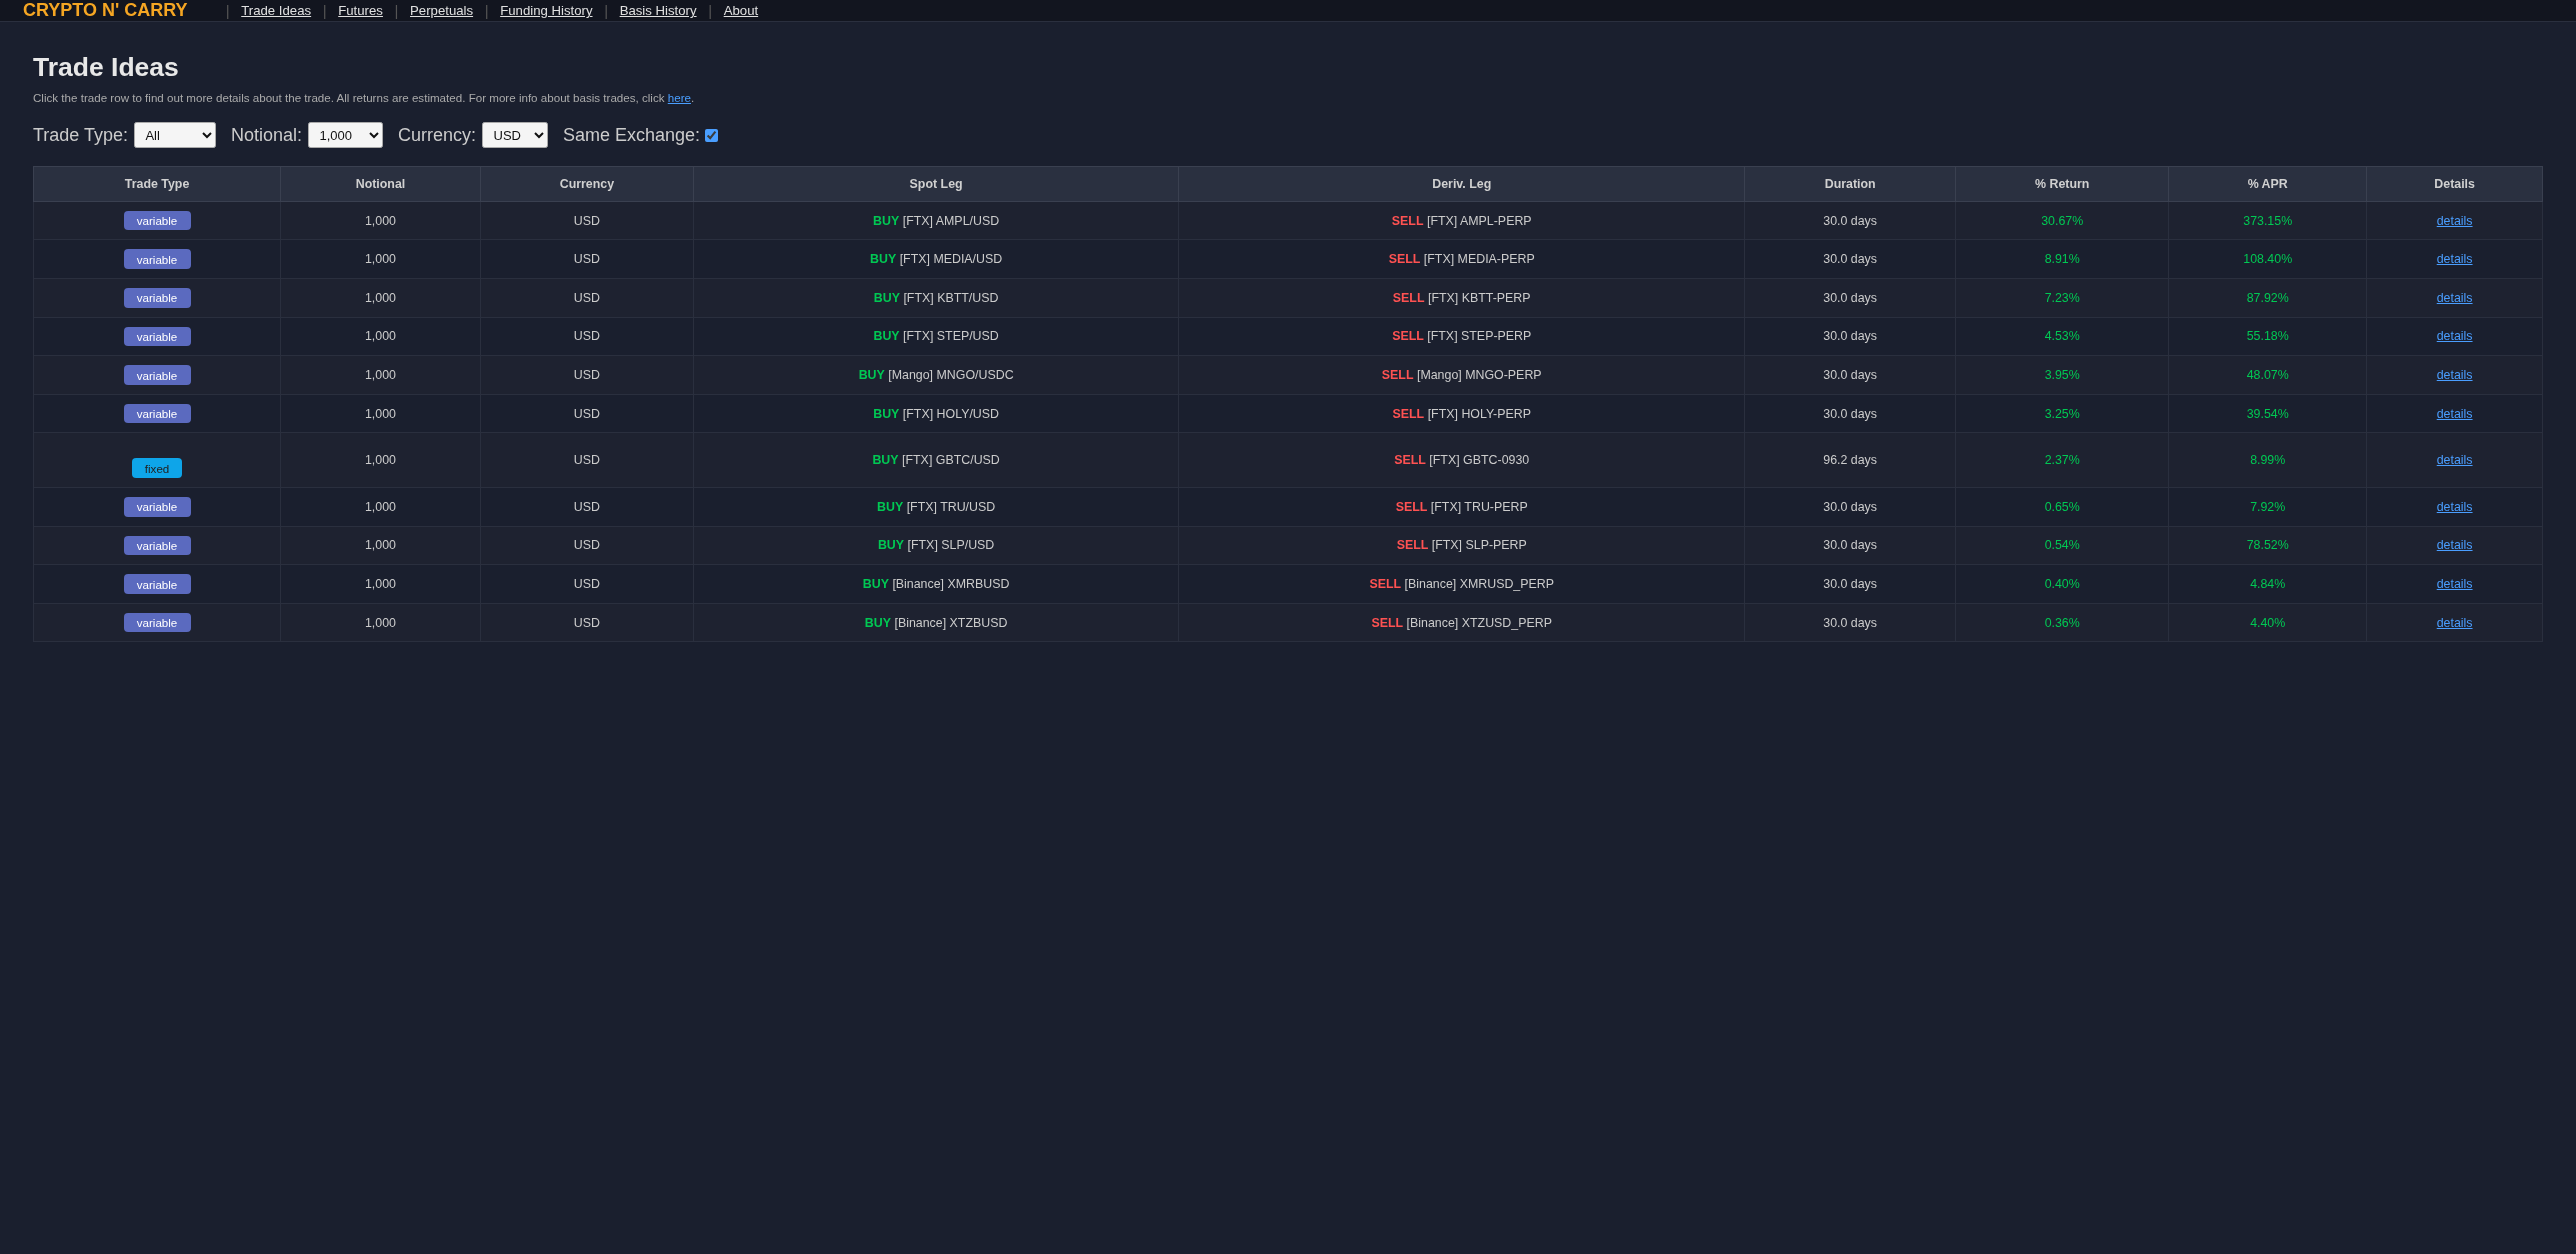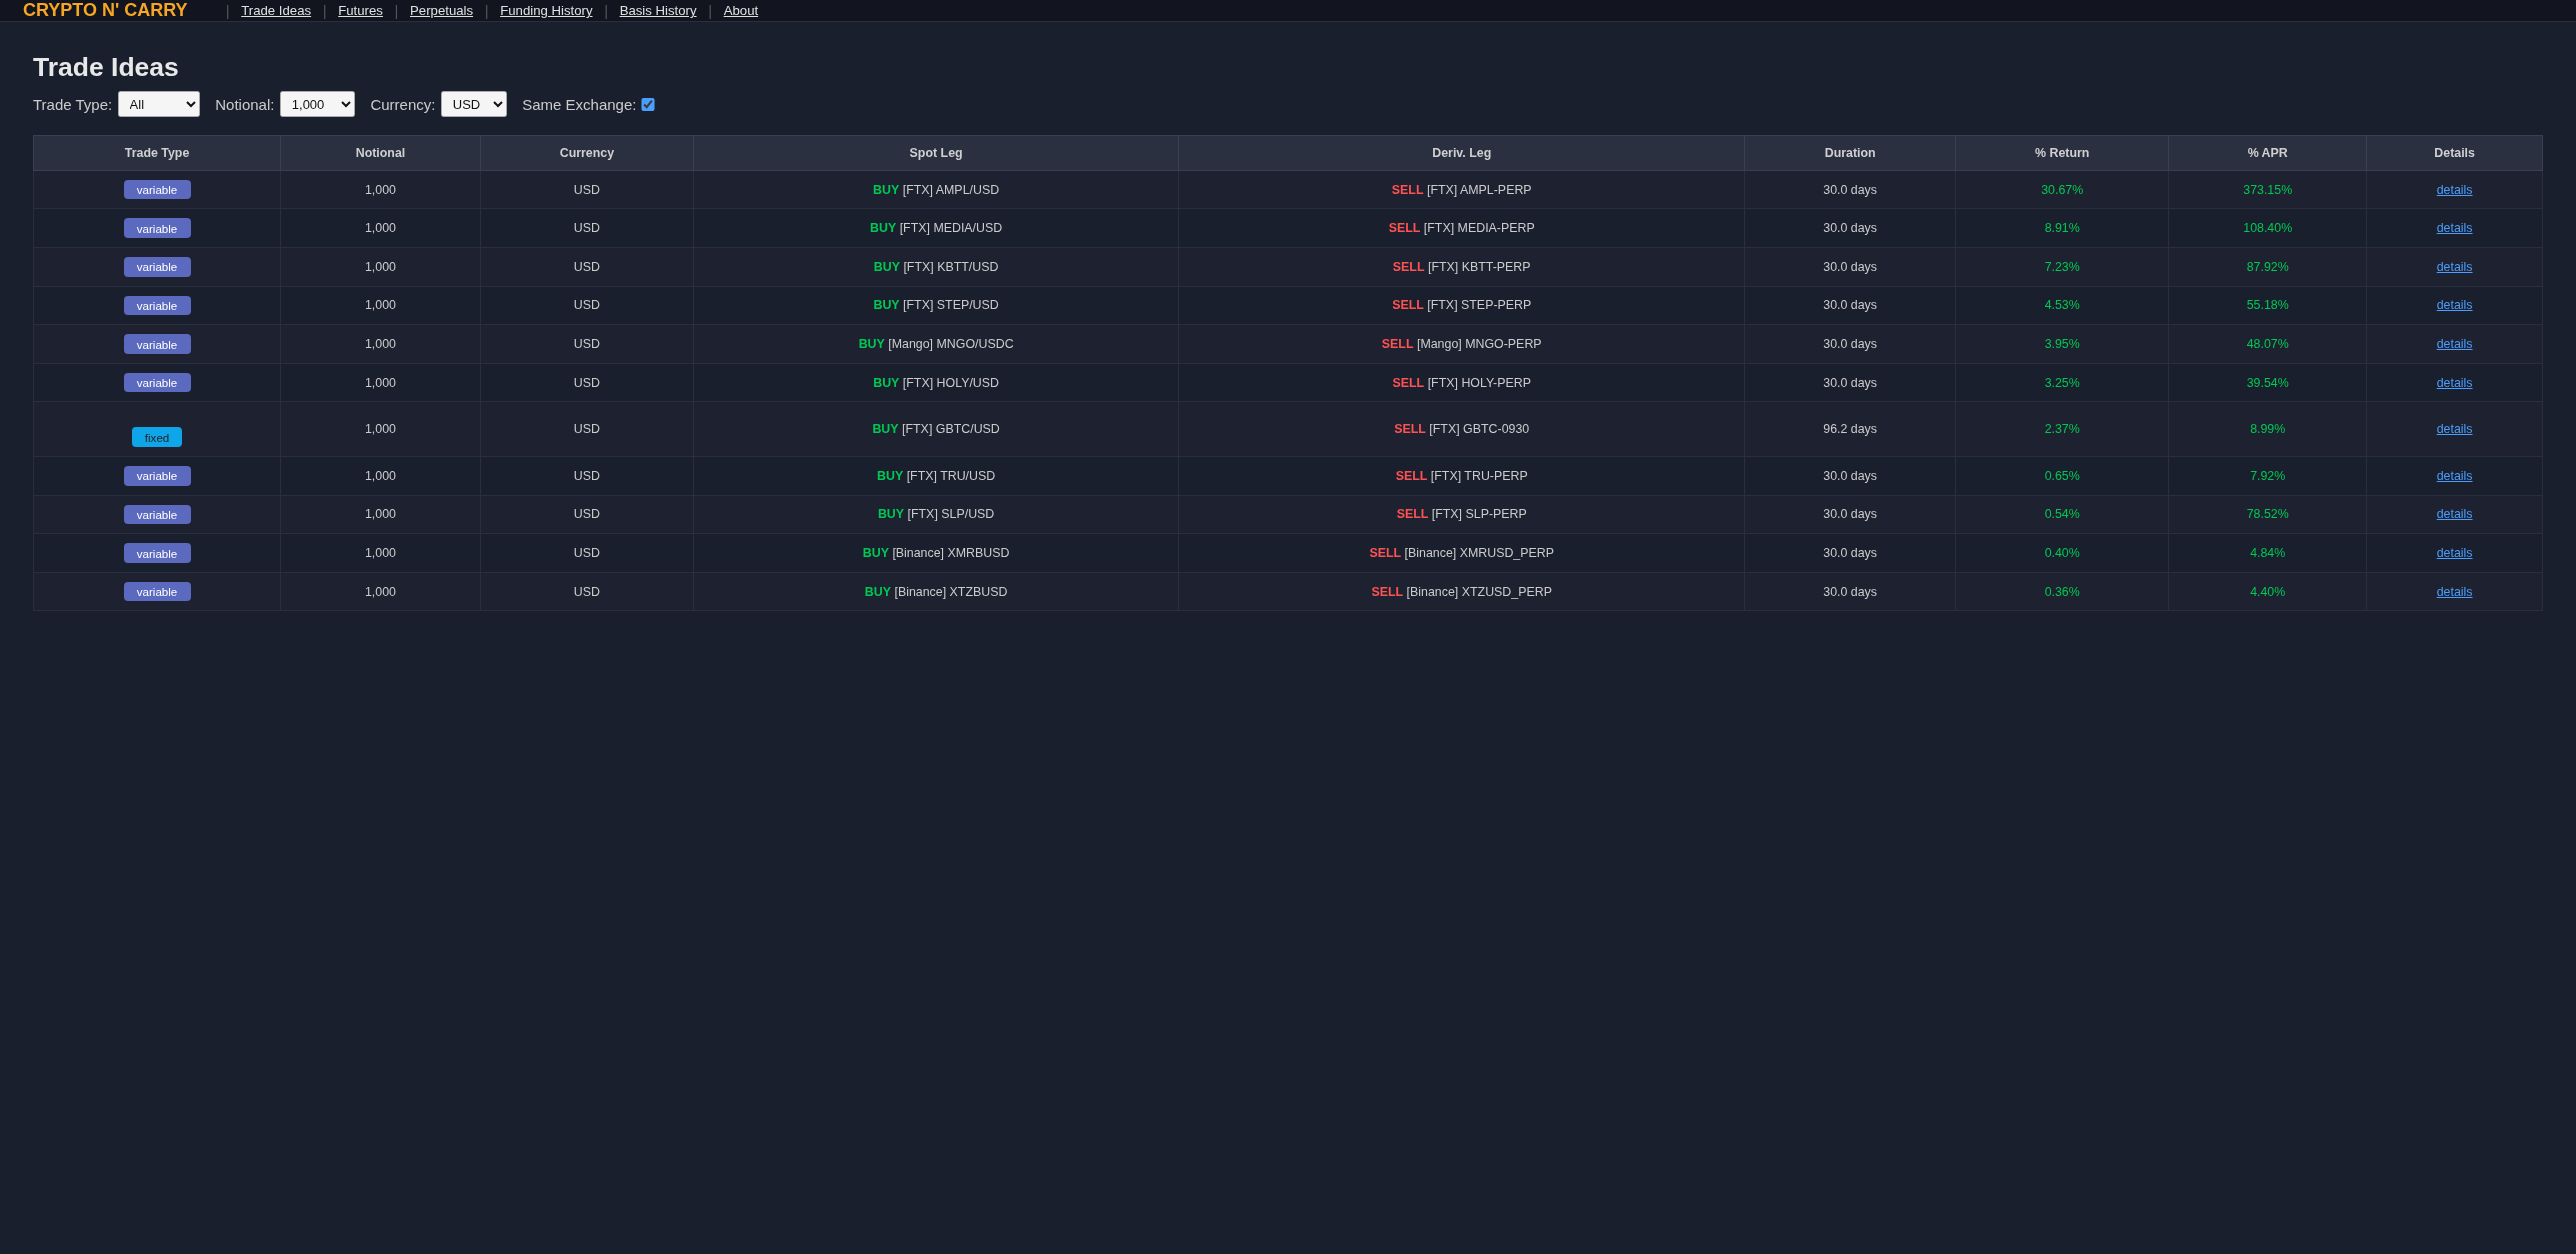"Click the trade row to" p.subtitle { html: none -> <p> <span>Click the trade row to find out more details about the trade. All returns are estimated. For more info about basis trades, click </span><a>here</a><span>.</span> </p> }
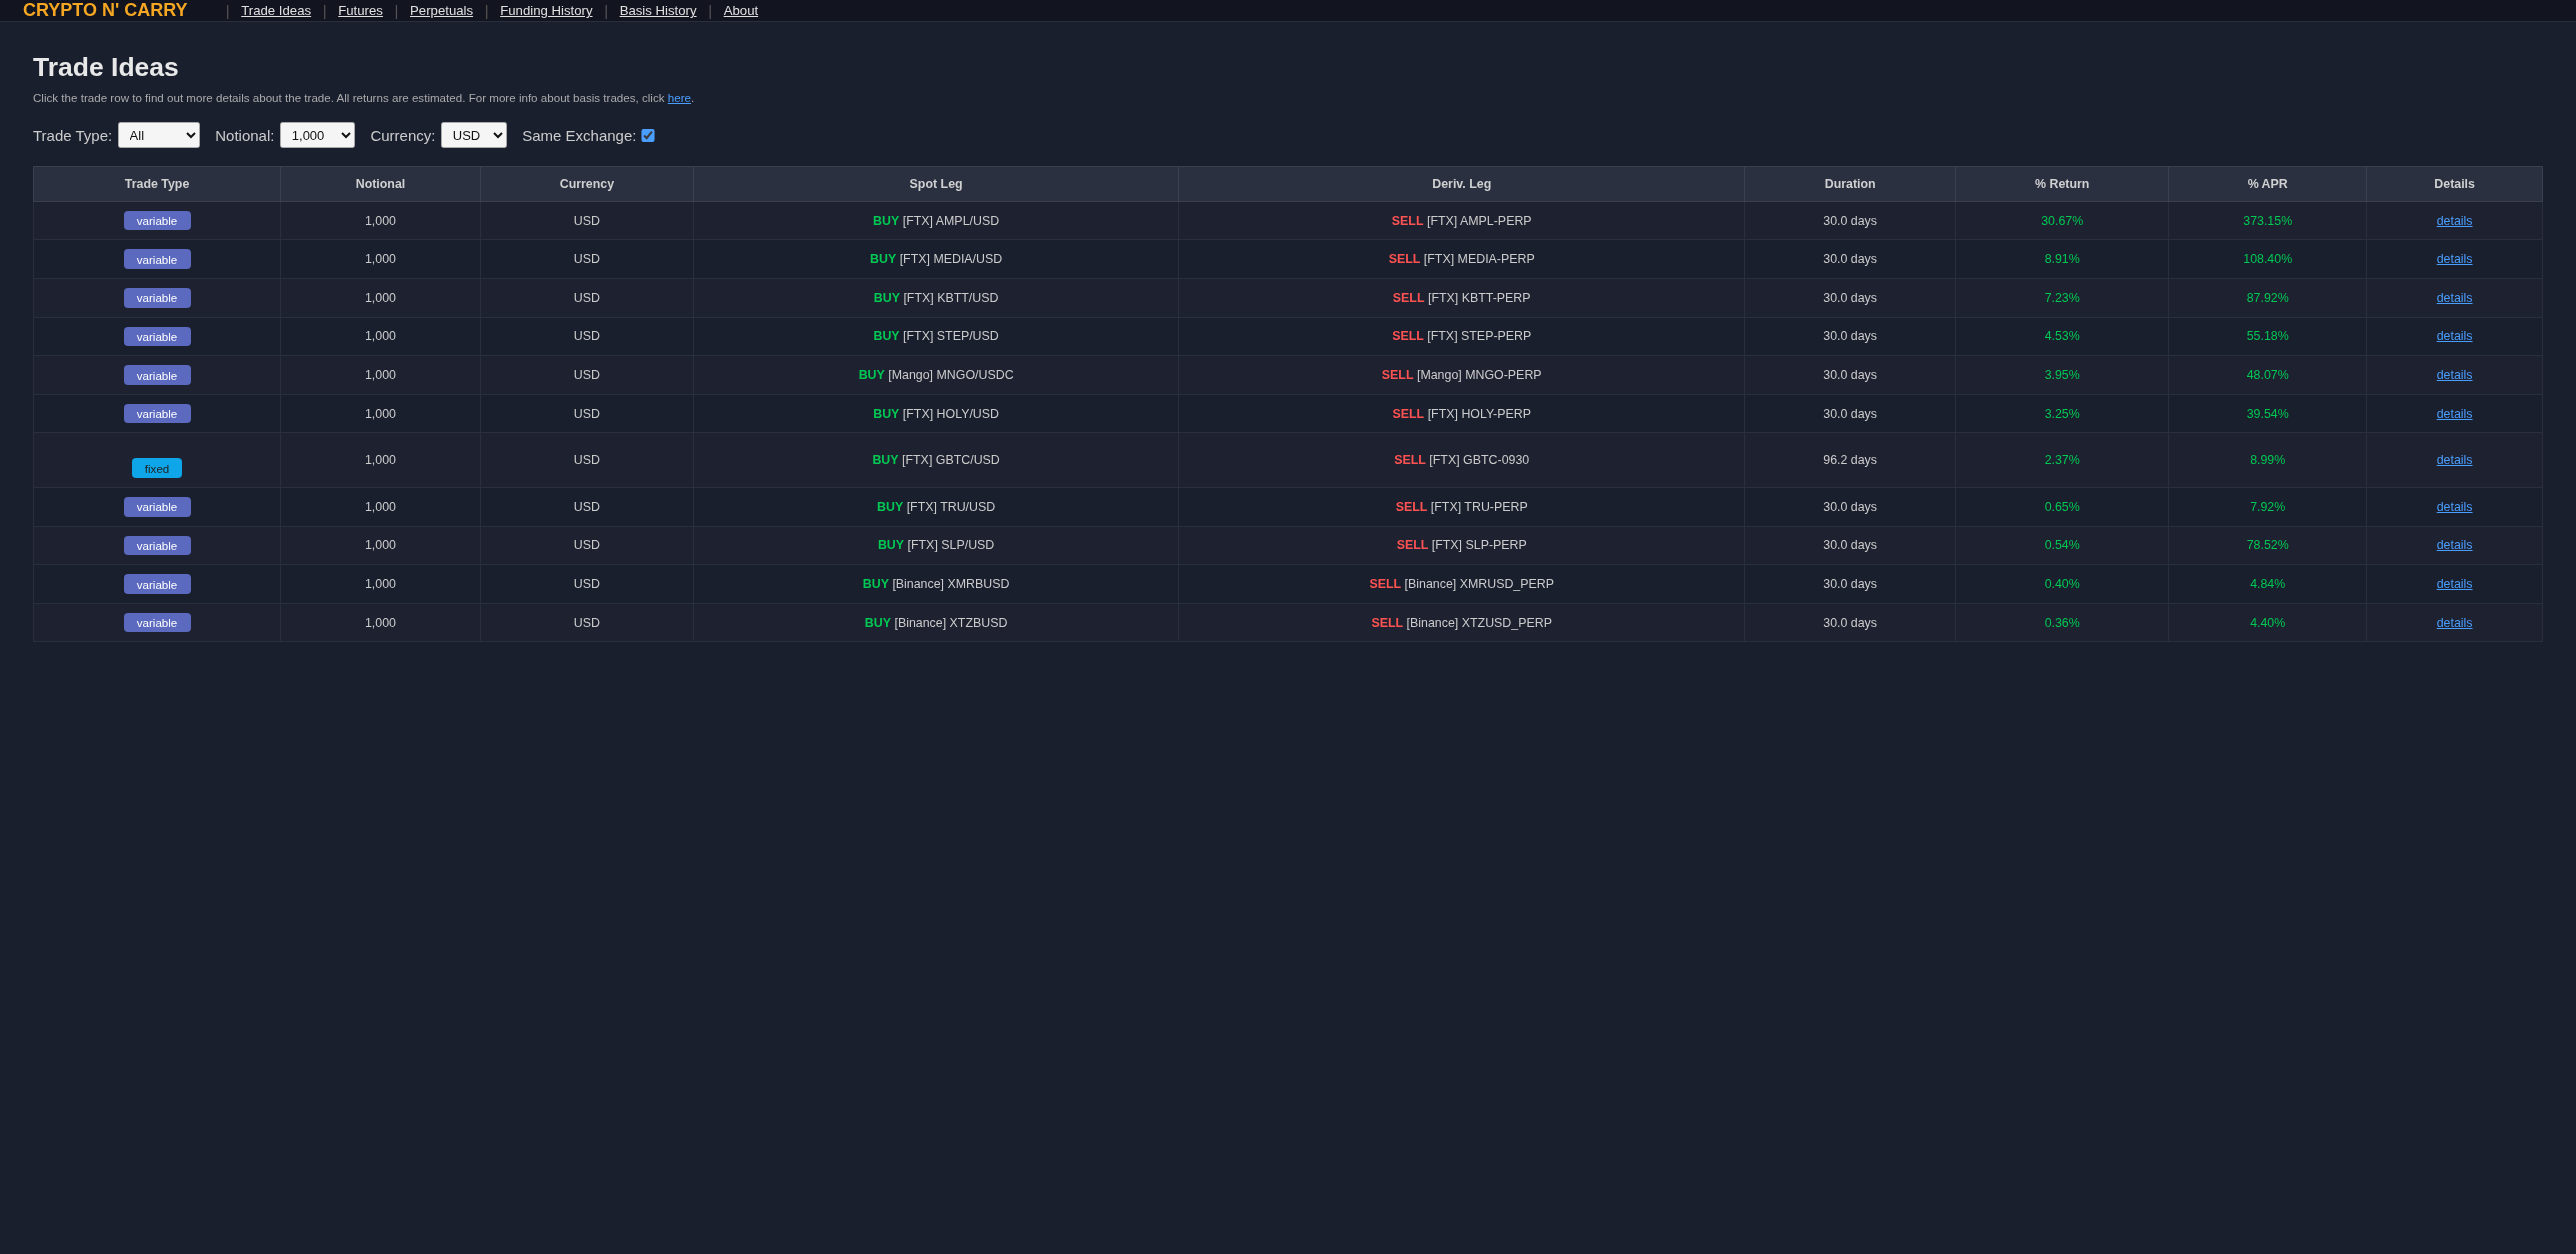"Trade Type:" .filter-label { font-size: 15px -> 18px }
